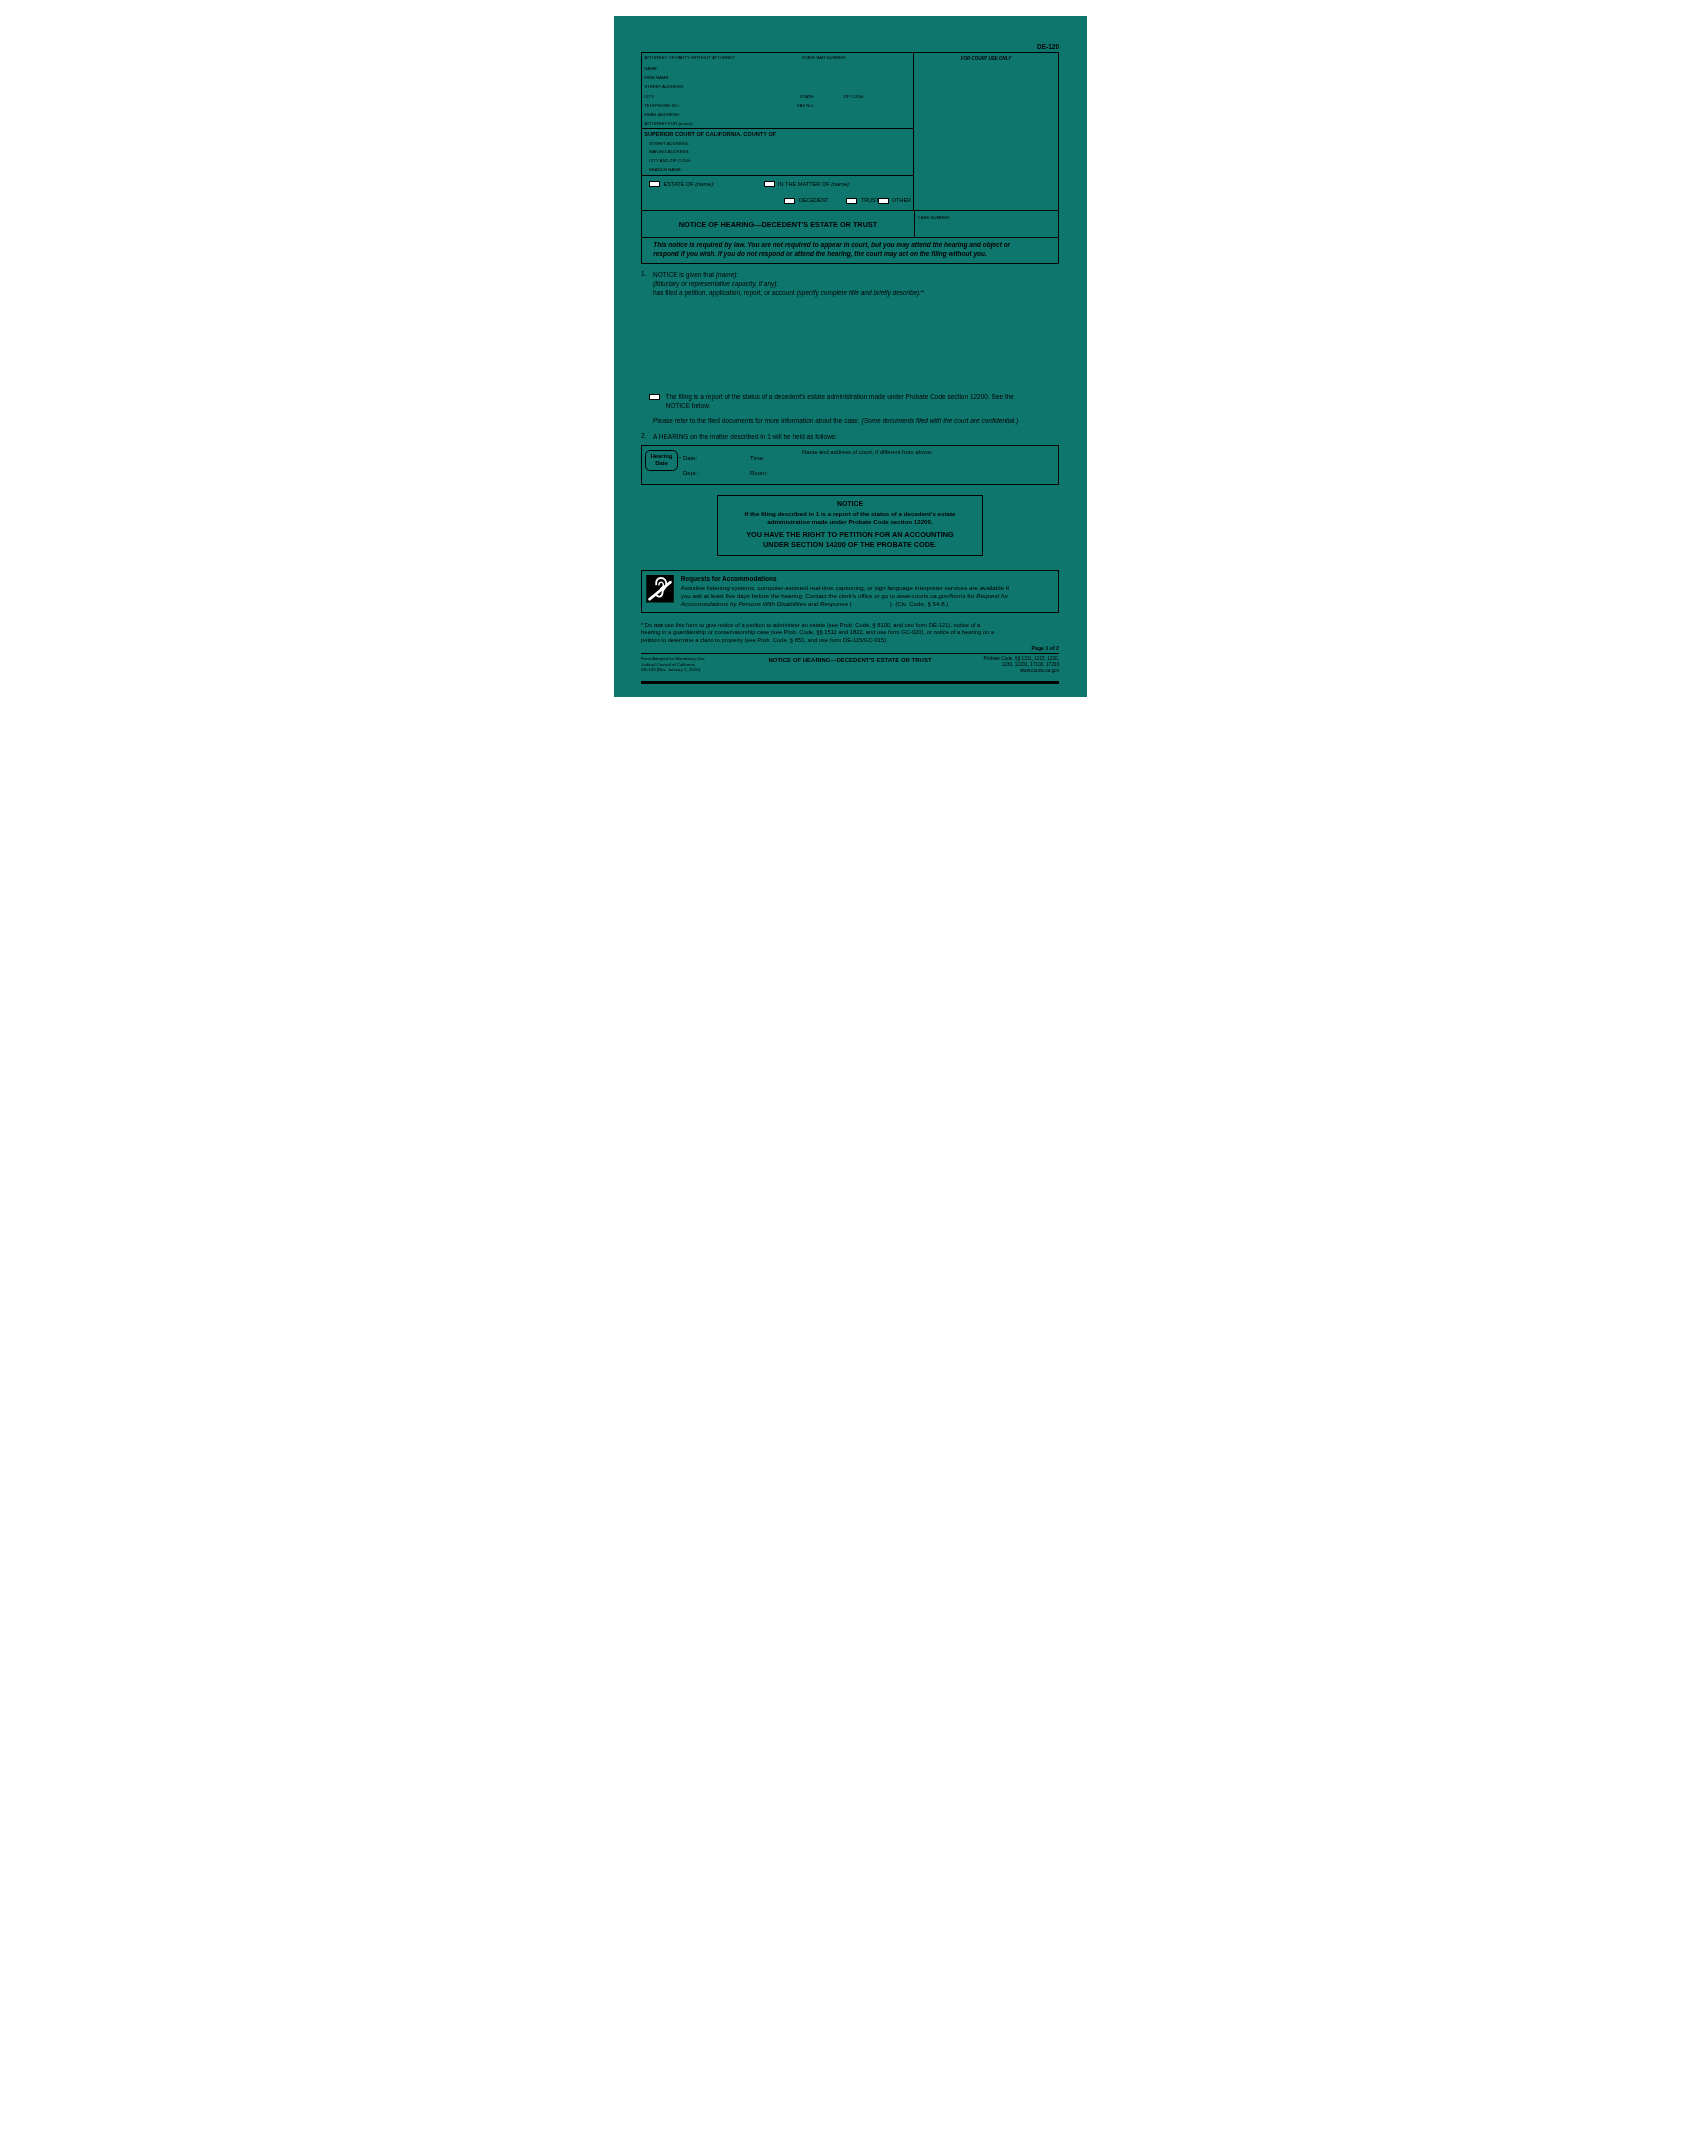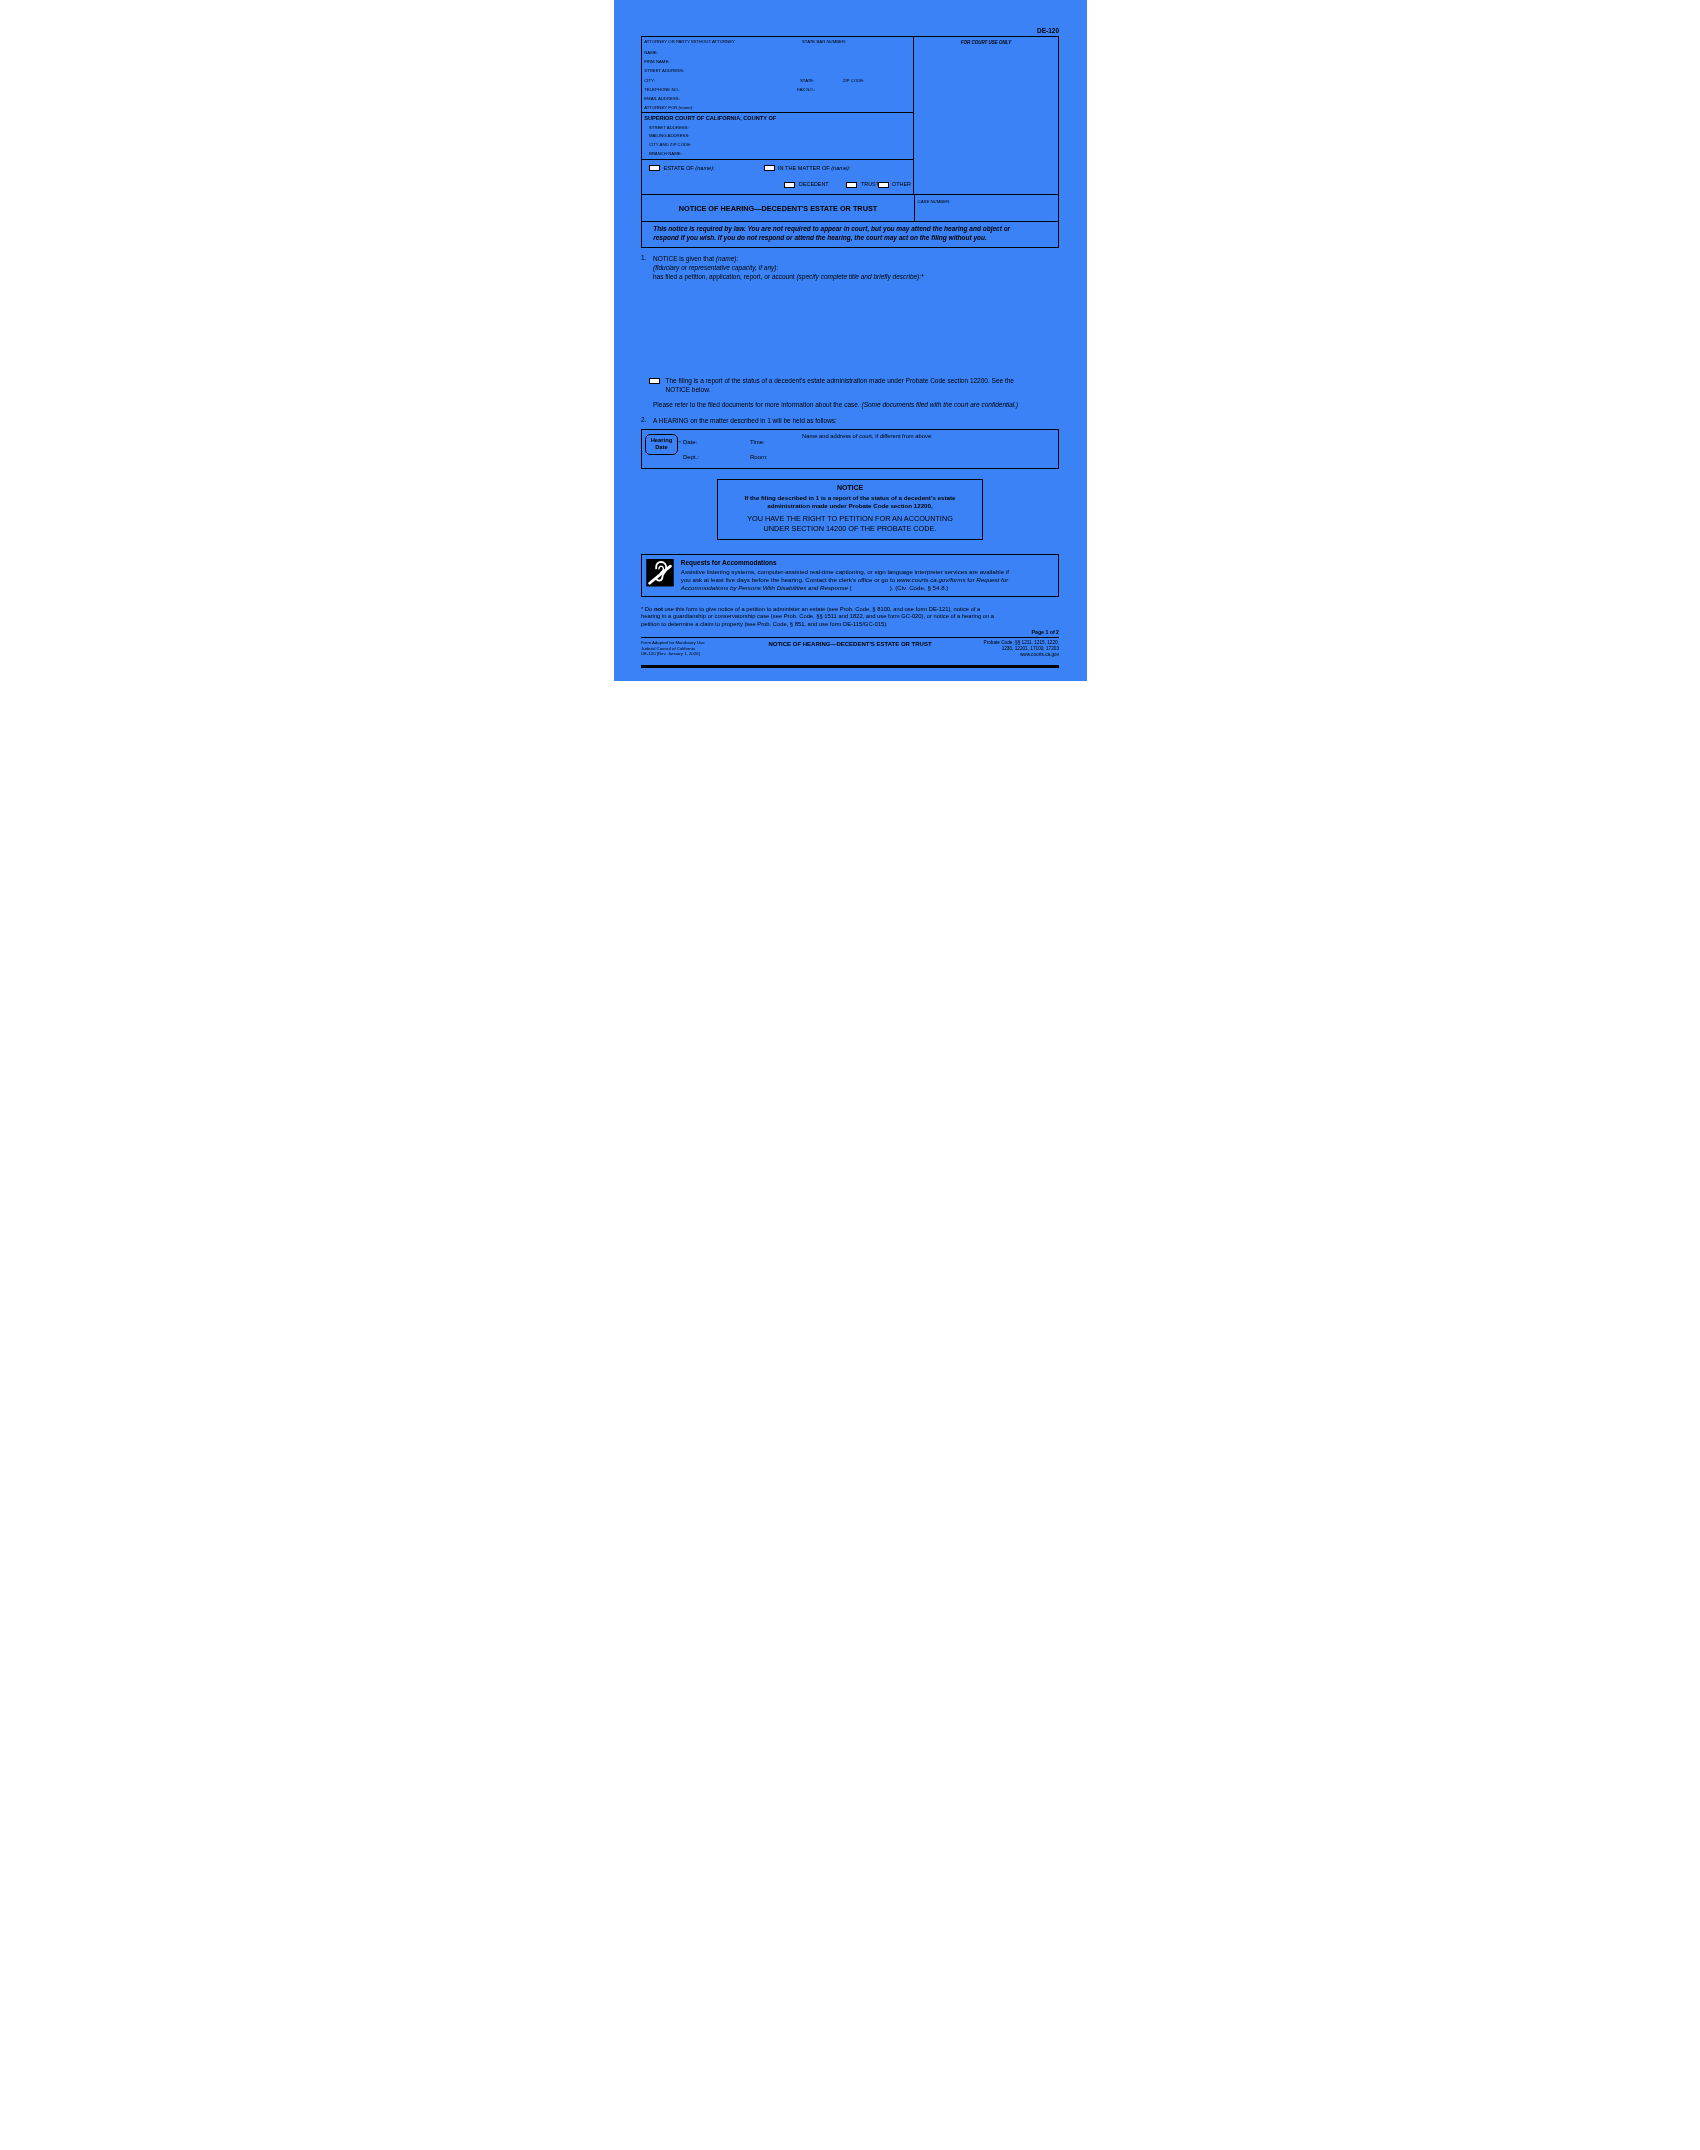"NOTICE OF HEARING—DECEDENT'S ESTATE OR" .page { background: #3b82f6 -> #0f766e; margin: 0 auto -> 16px auto }
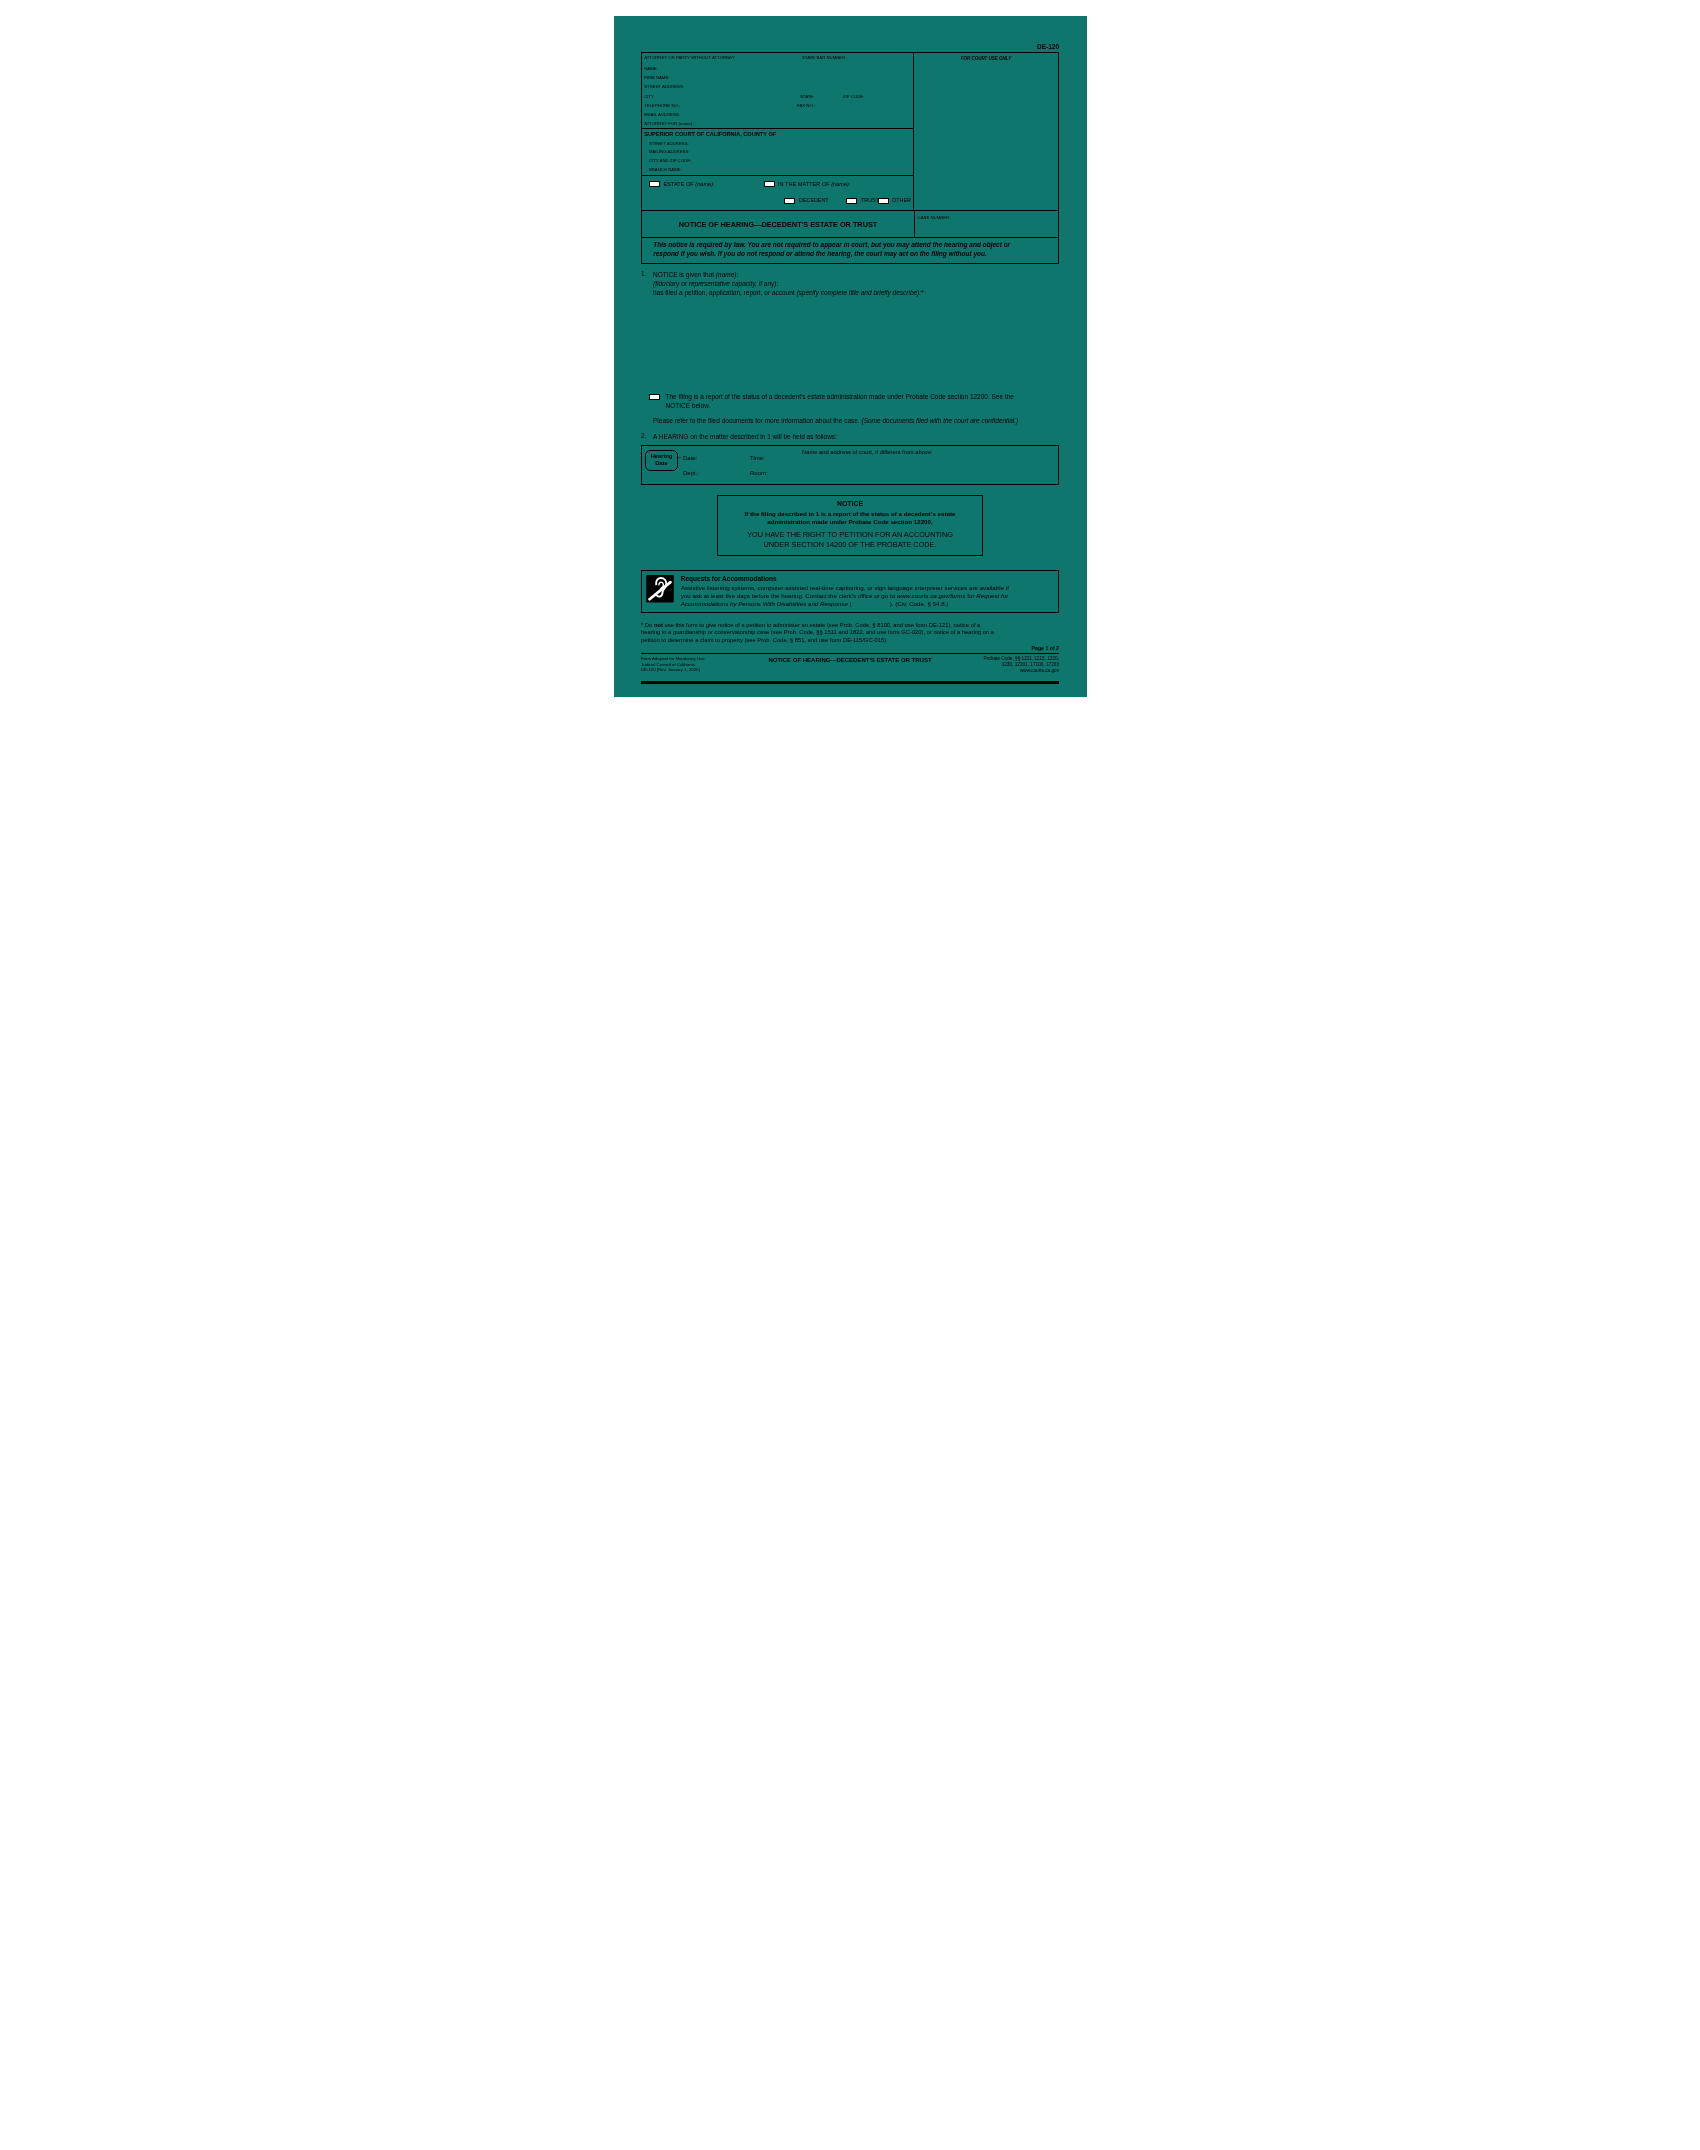"YOU HAVE THE RIGHT TO" .notice-p2 { font-weight: normal -> bold }
